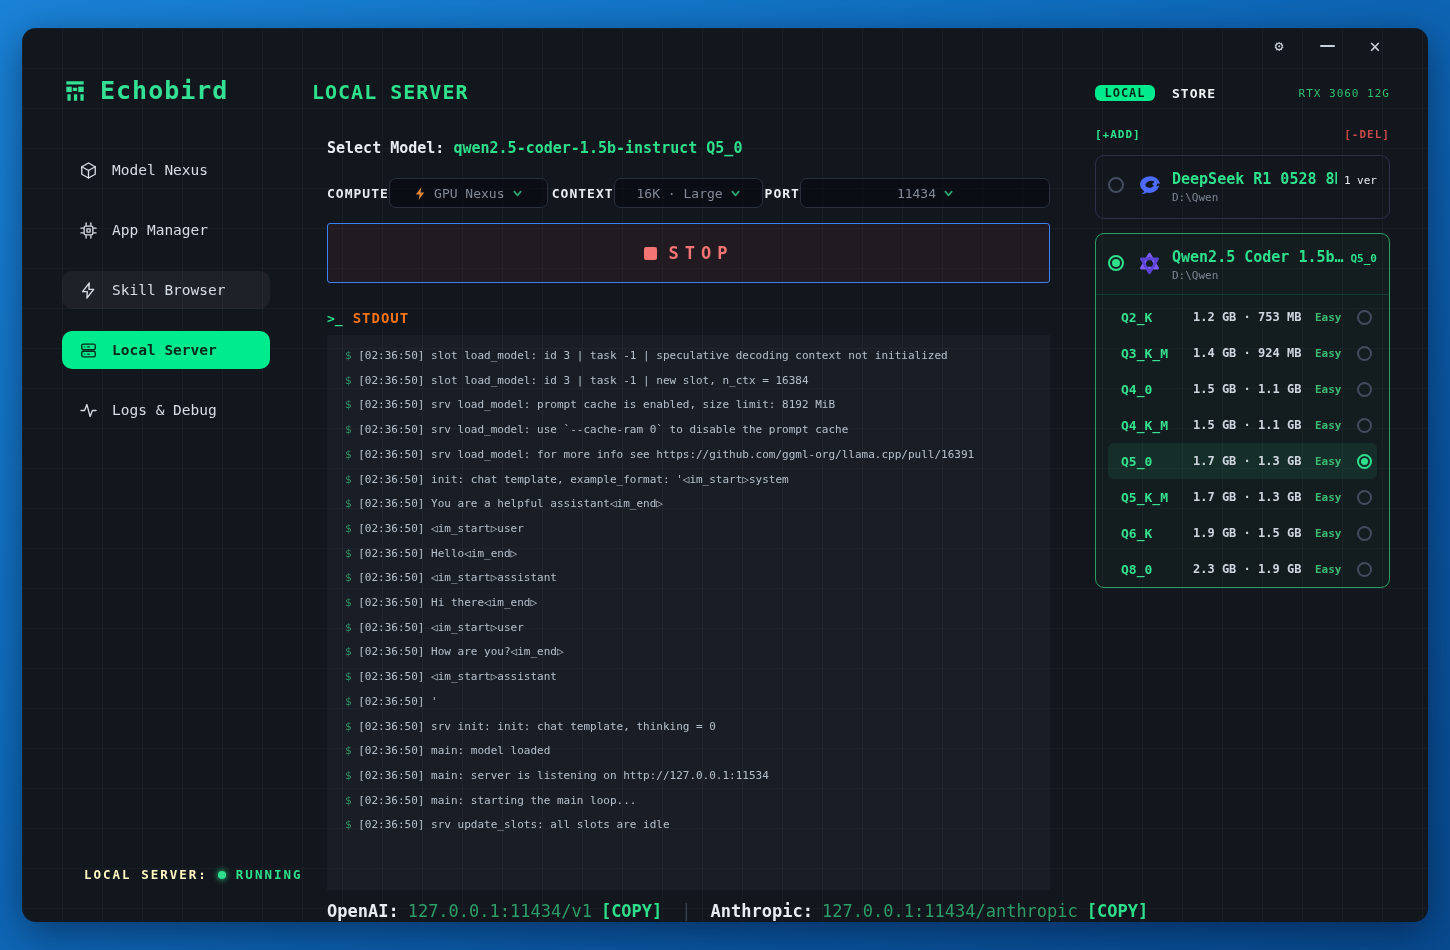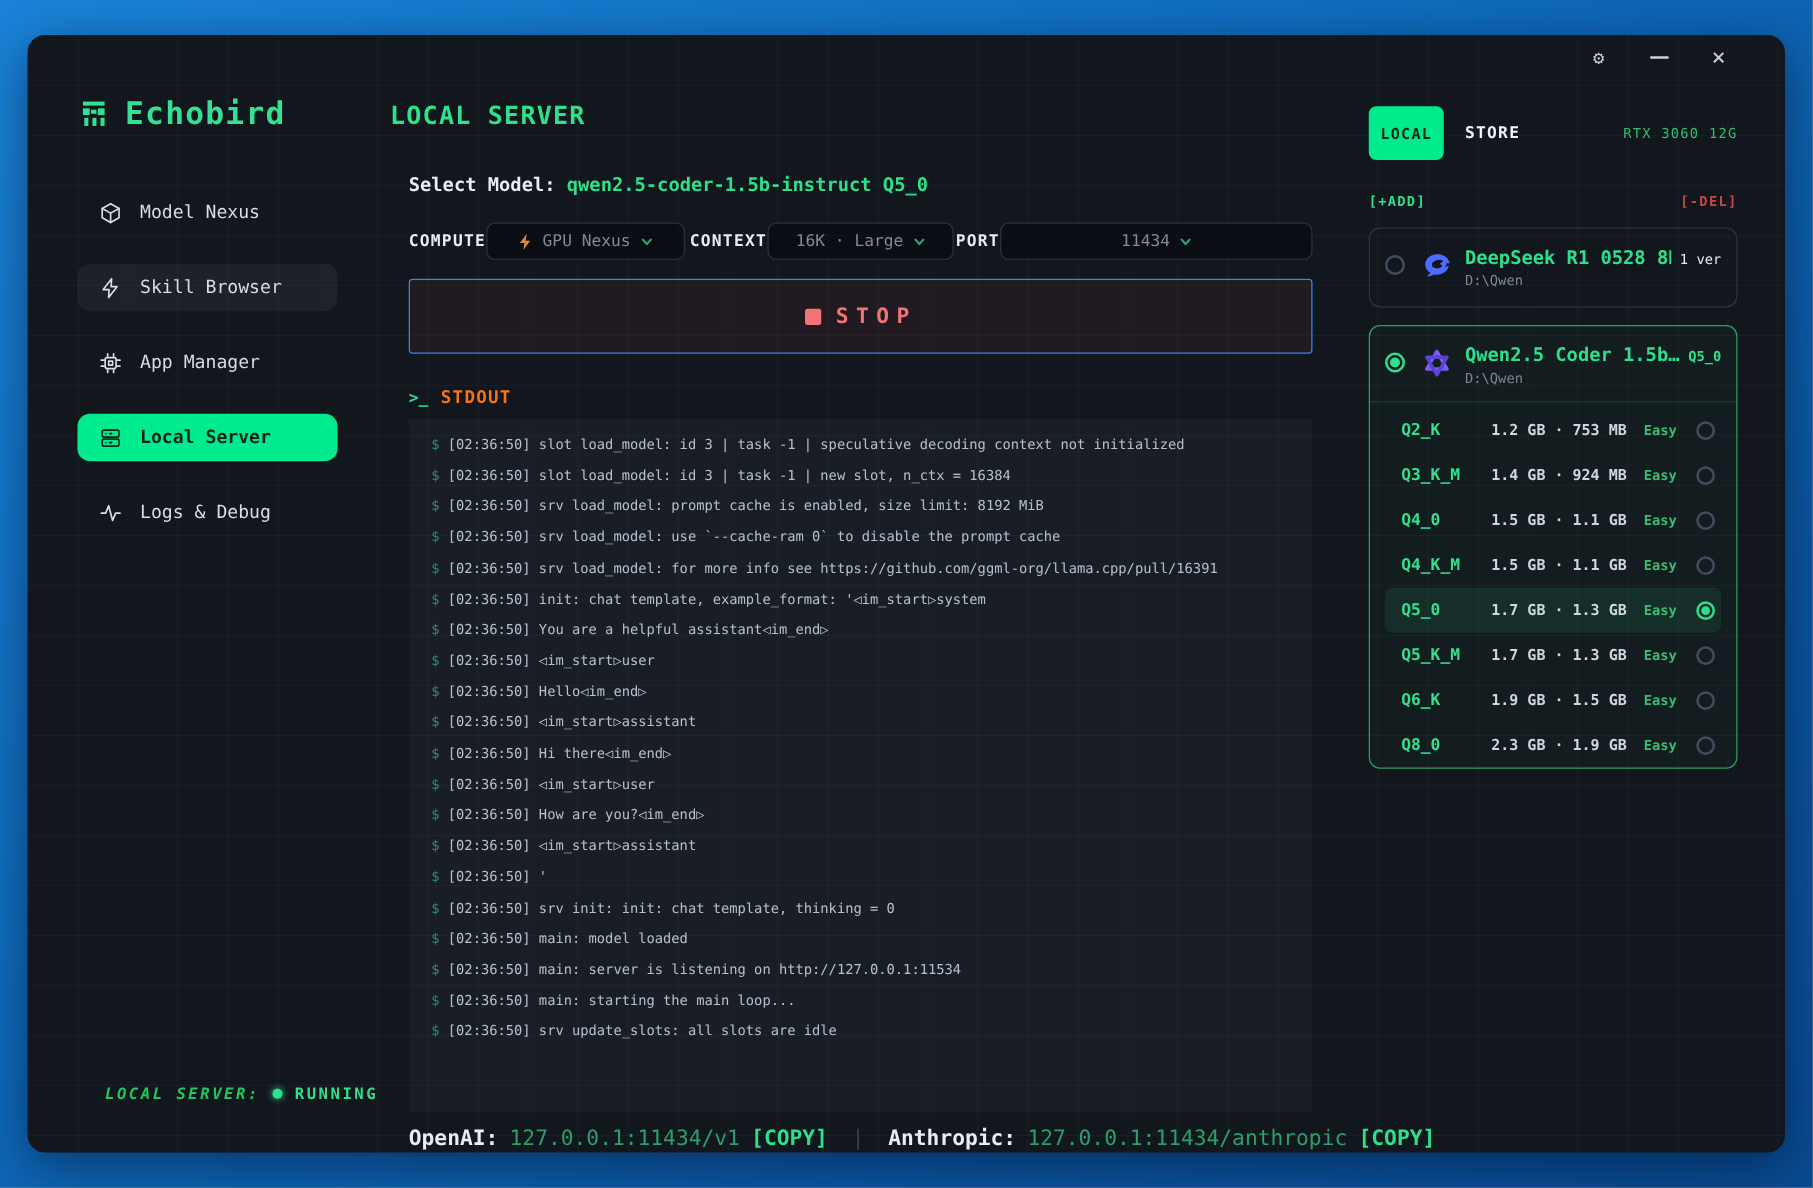"LOCAL" .tab-local { height: 43px -> 16px }
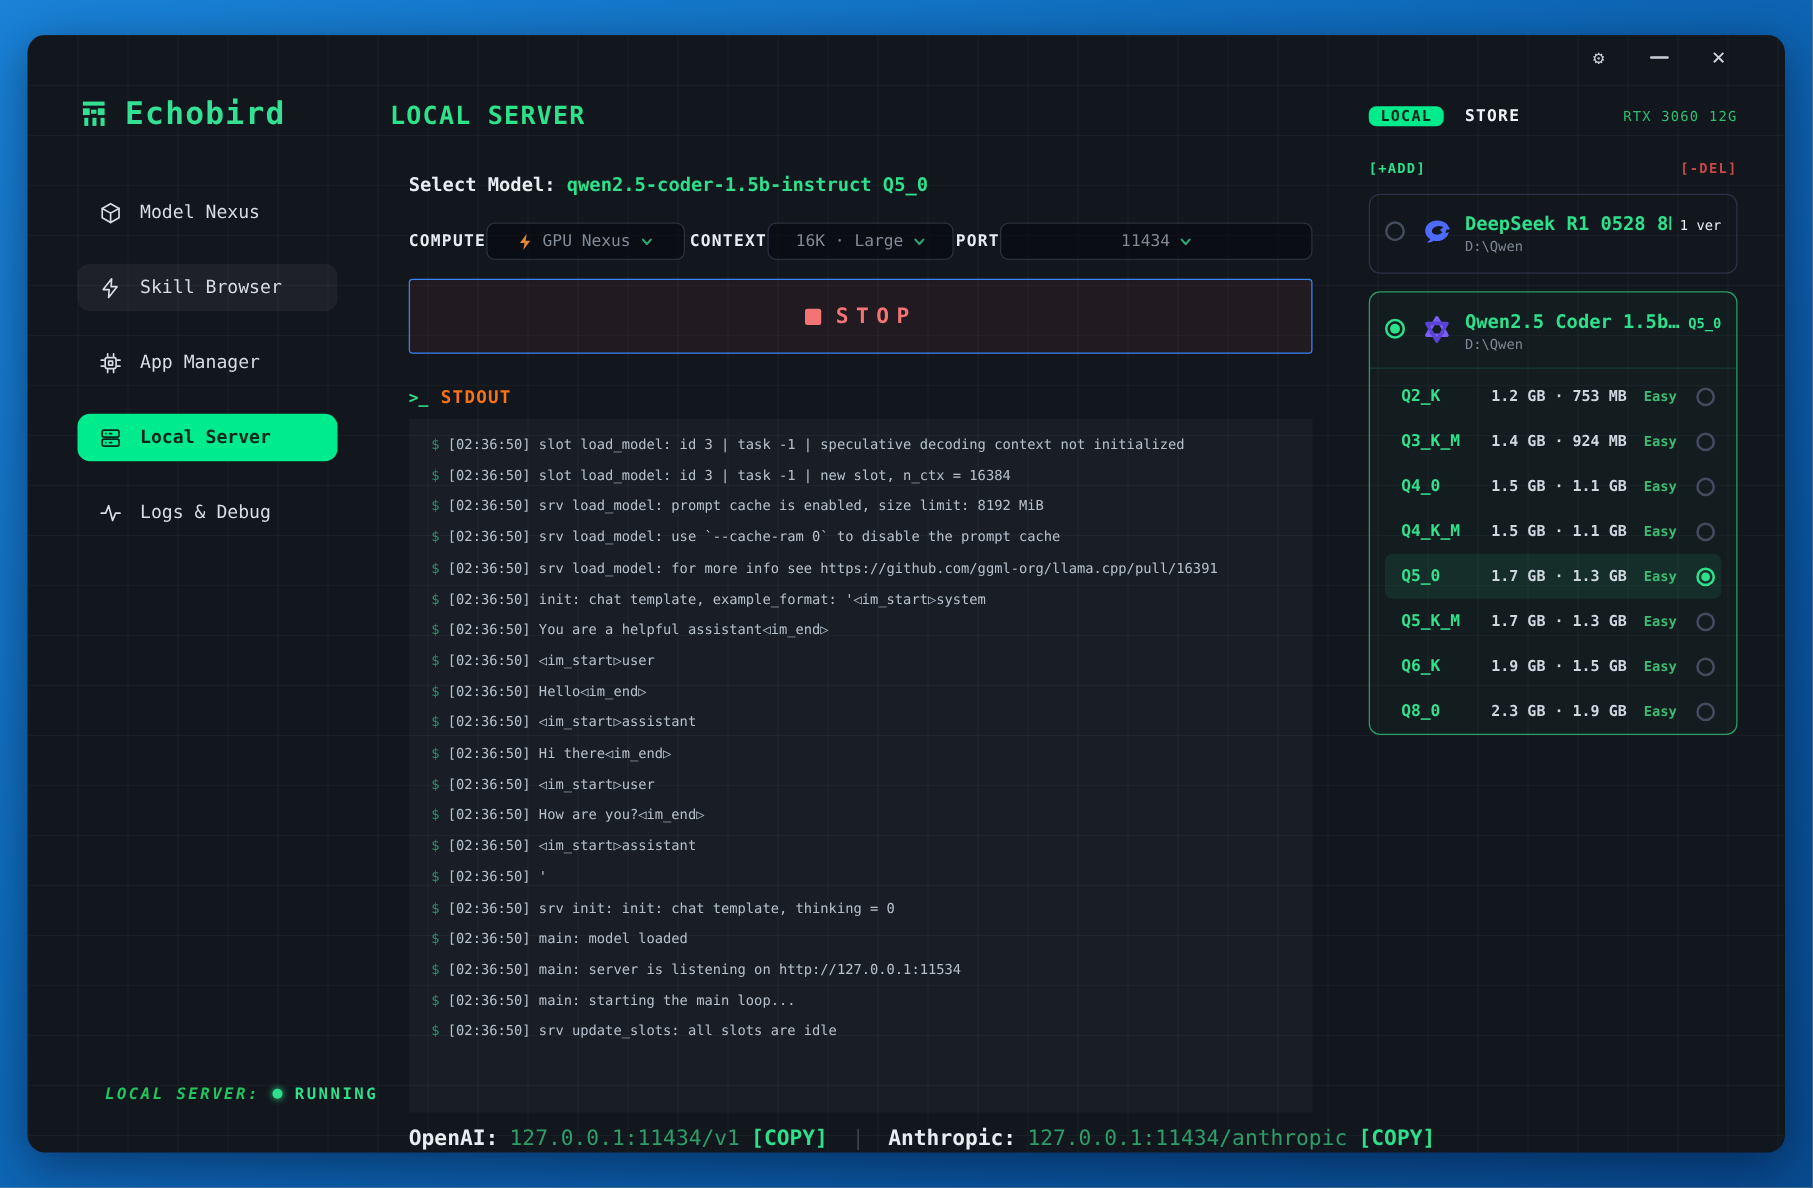"Skill Browser" div.nav-item { order: before "App Manager" -> after "App Manager" }
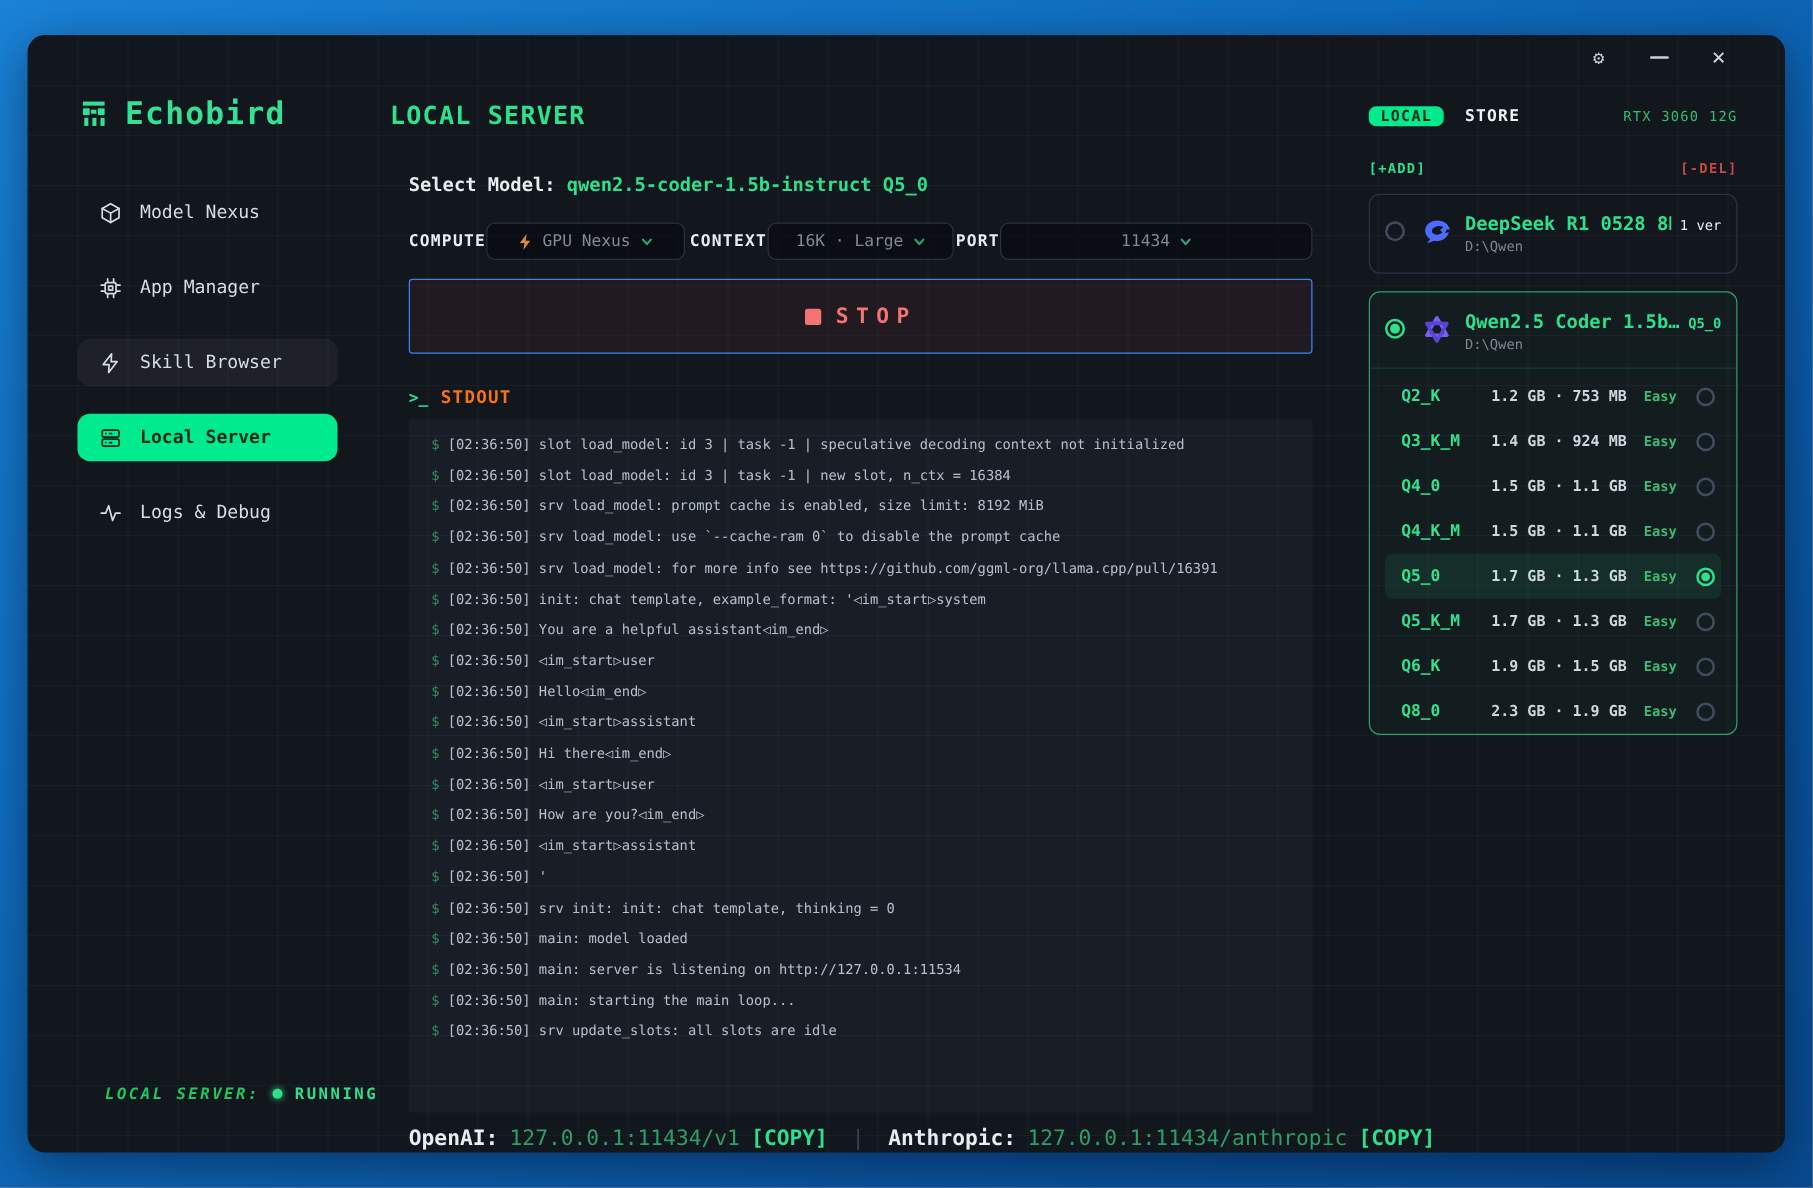"LOCAL SERVER:" .server-status .lbl { color: #22c55e -> #fef9c3; font-style: italic -> none }
